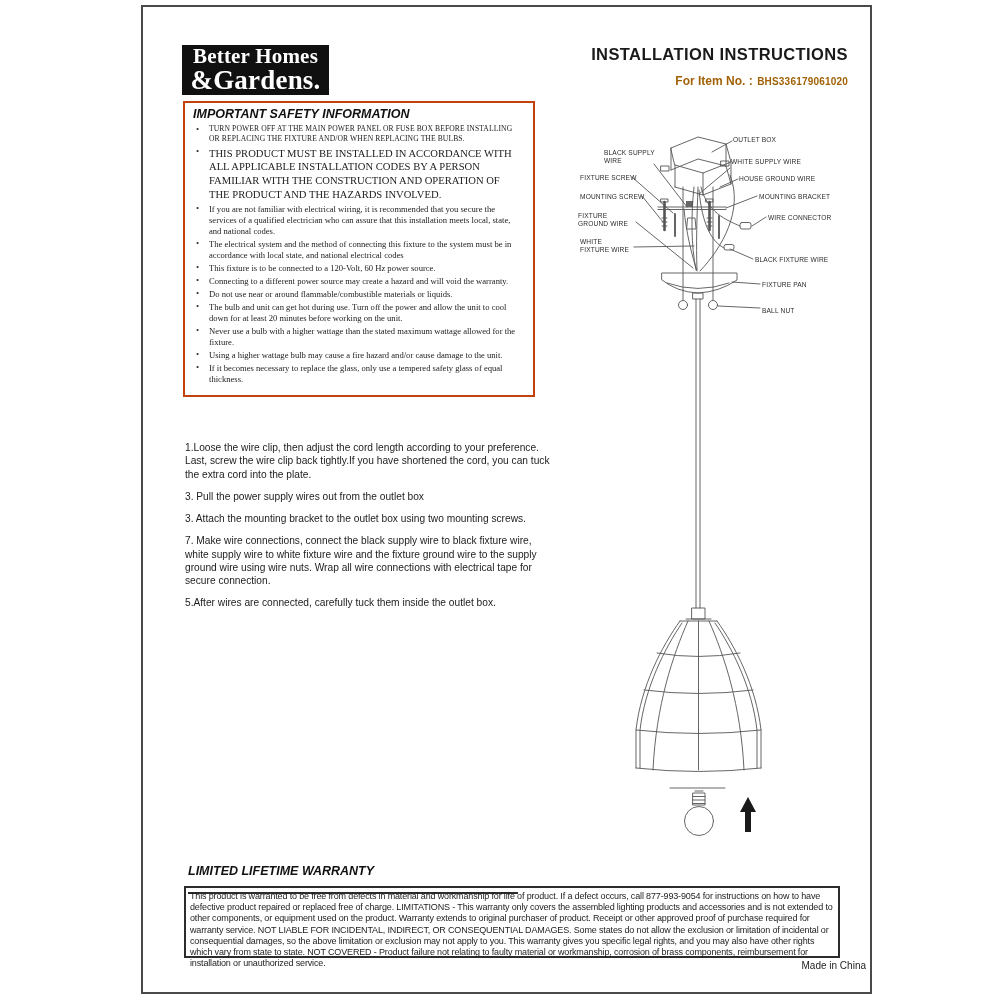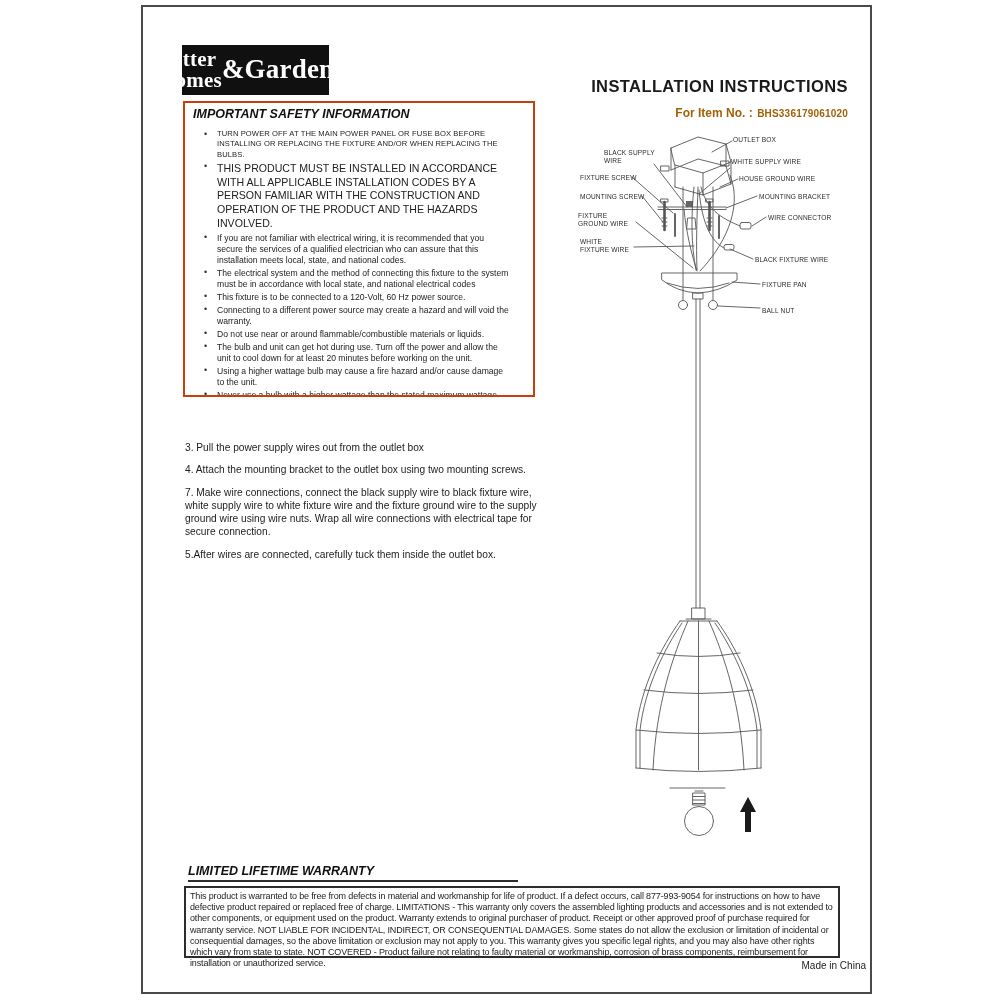"Better Homes" .logo { flex-direction: row -> column }
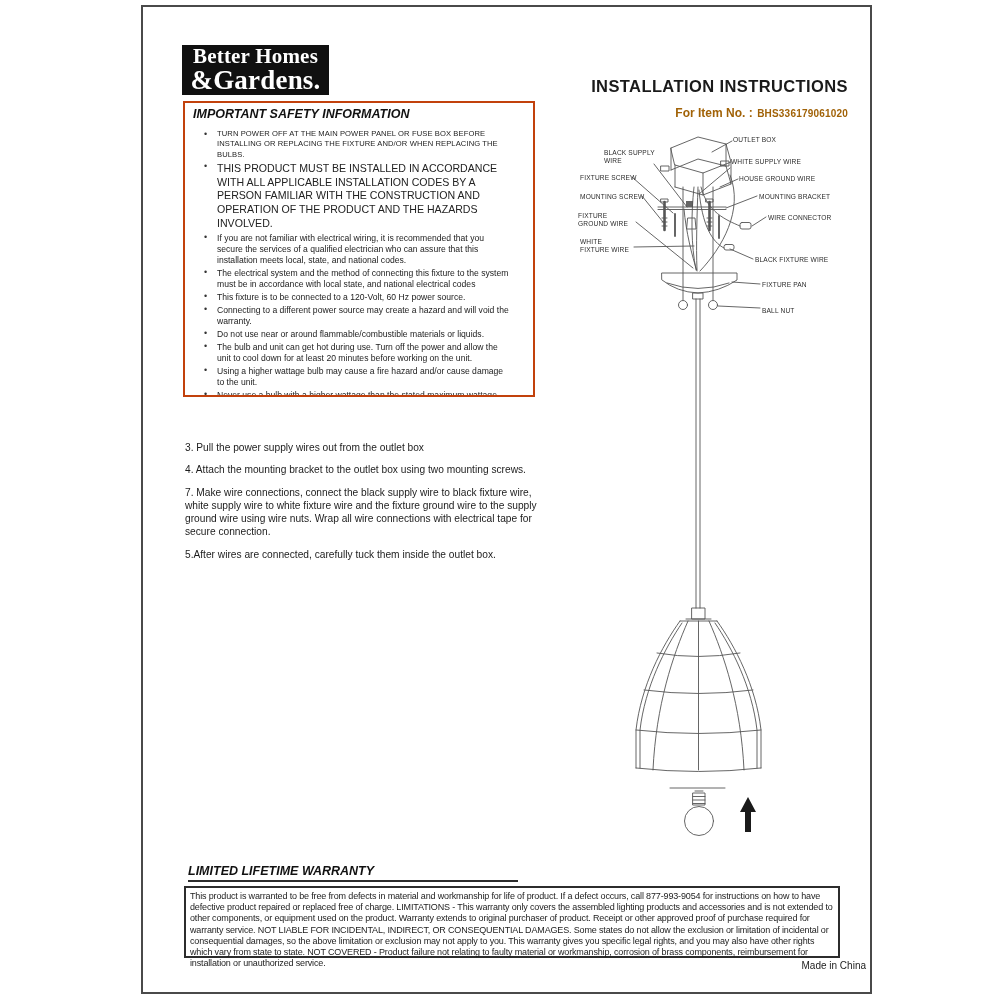"INSTALLATION INSTRUCTIONS" .hdr { margin-top: 32px -> none }
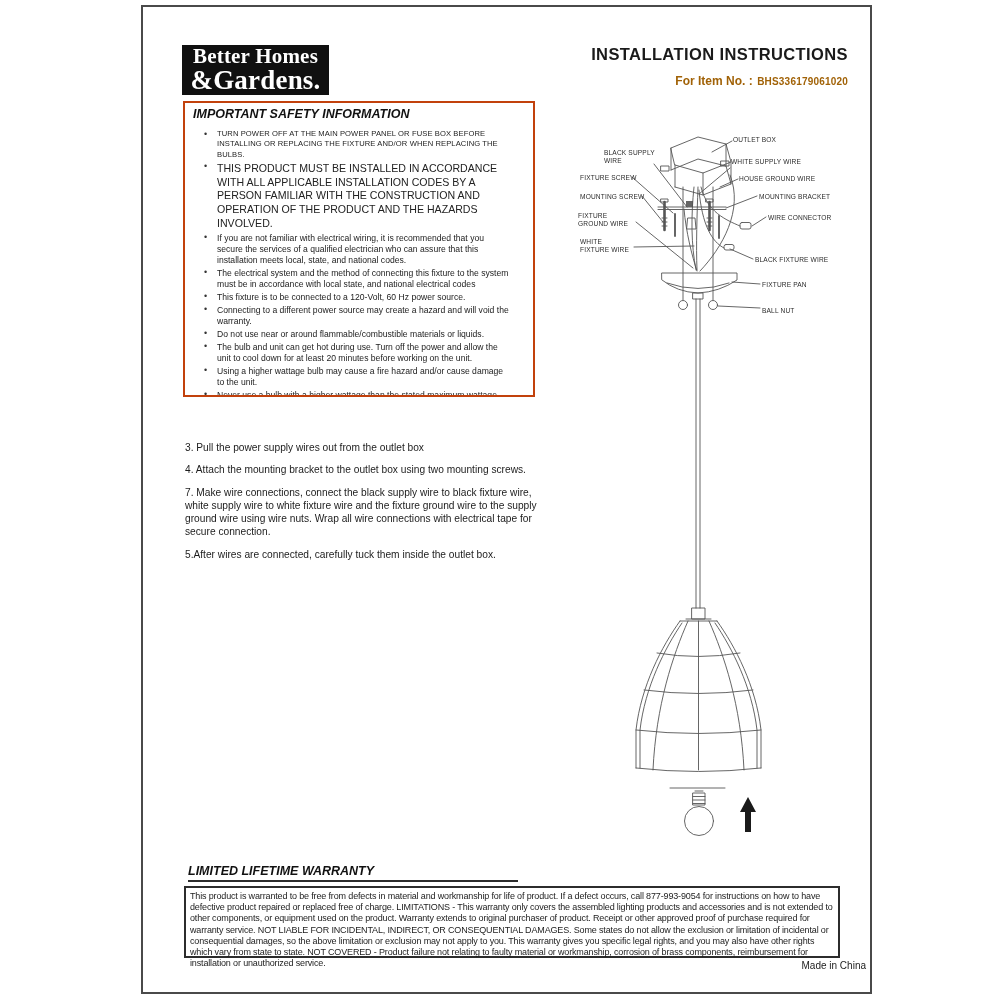"TURN POWER OFF AT THE" .safety ul { font-family: none -> Liberation Serif, serif; margin: 8px -> 0 }
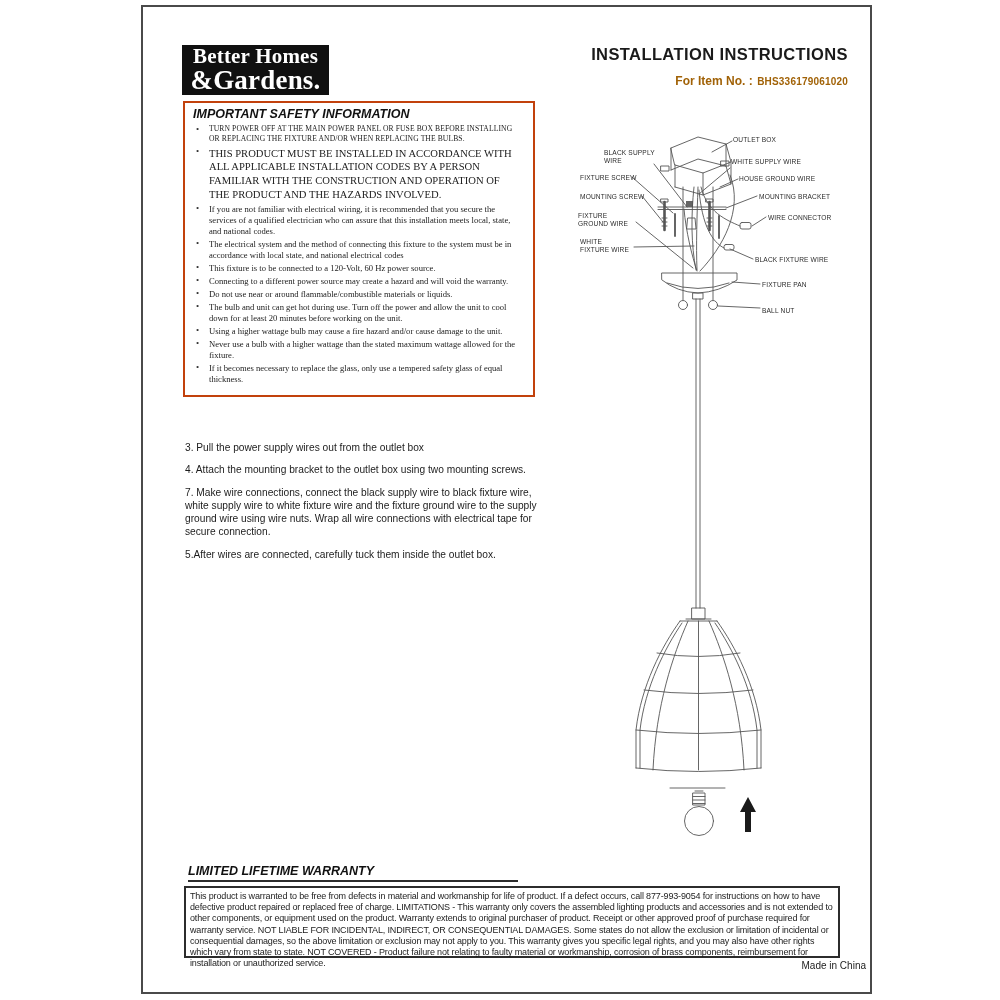"Using a higher wattage bulb" li.s-reg { order: before "Never use a bulb with" -> after "Never use a bulb with" }
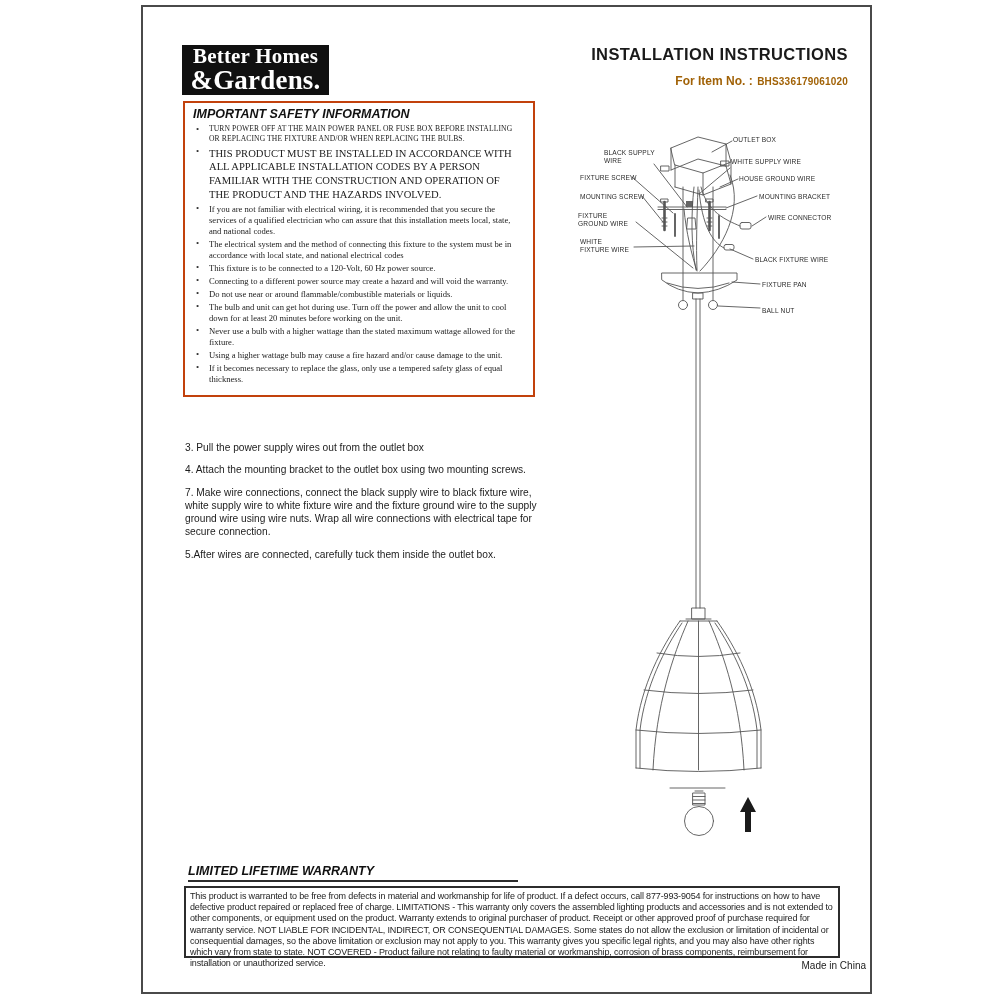"1.Loose the wire clip, then" p { html: none -> <p>1.Loose the wire clip, then adjust the cord length according to your preference. Last, screw the wire clip back tightly.If you have shortened the cord, you can tuck the extra cord into the plate.</p> }
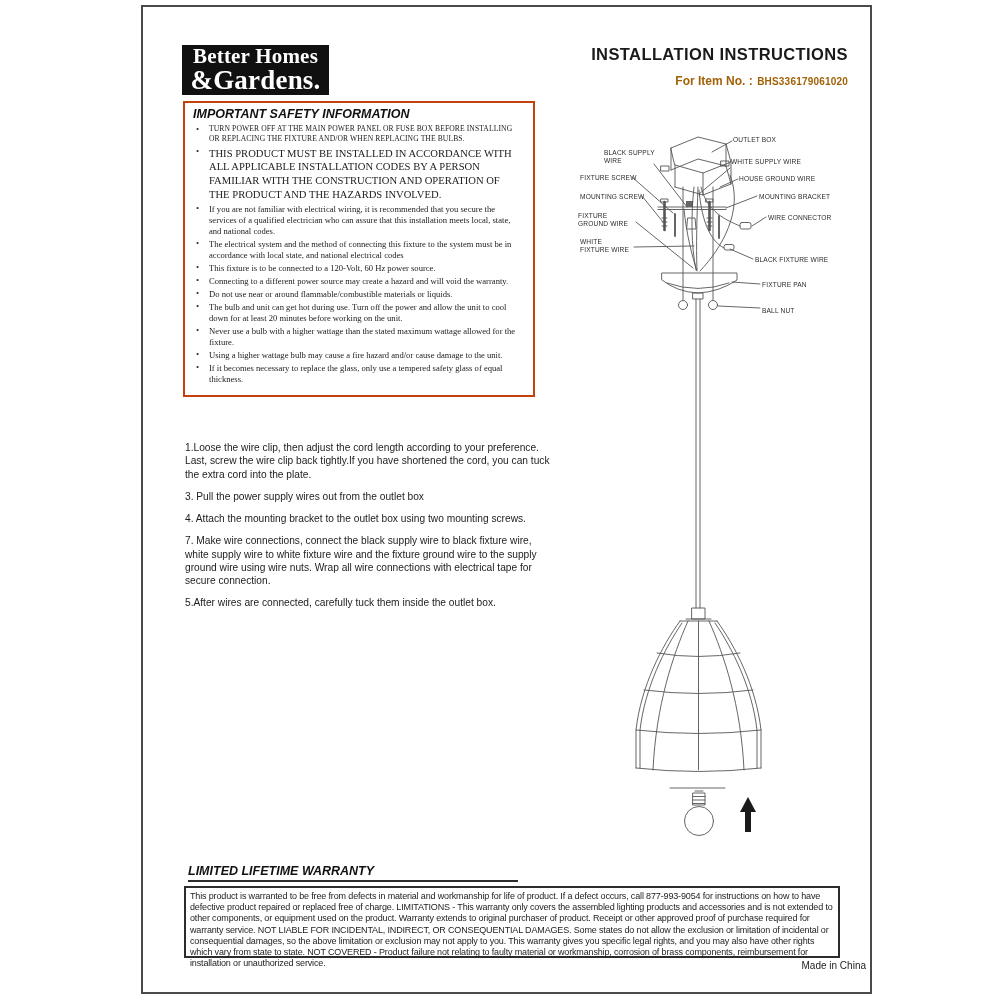"4. Attach the mounting bracket" p { text: 4 -> 3 }
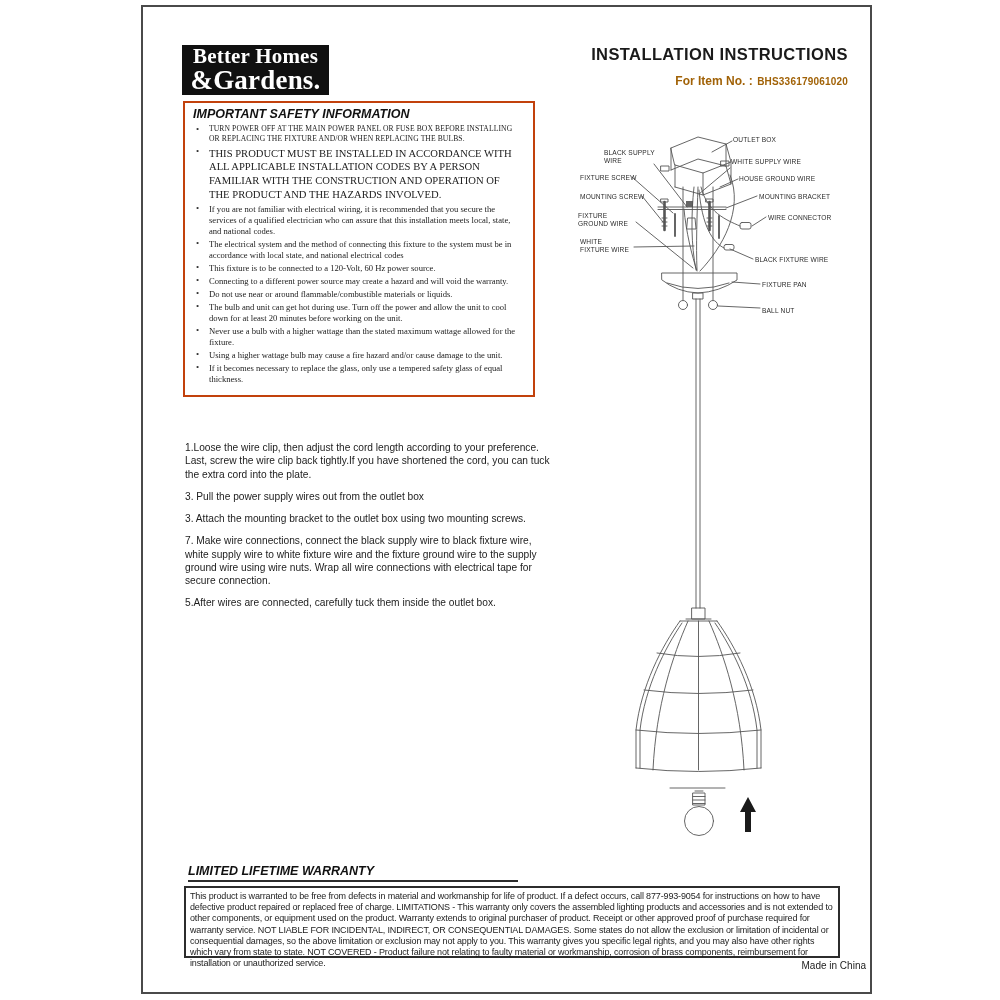"LIMITED LIFETIME WARRANTY" .wtitle { padding-bottom: 2px -> 14px }
